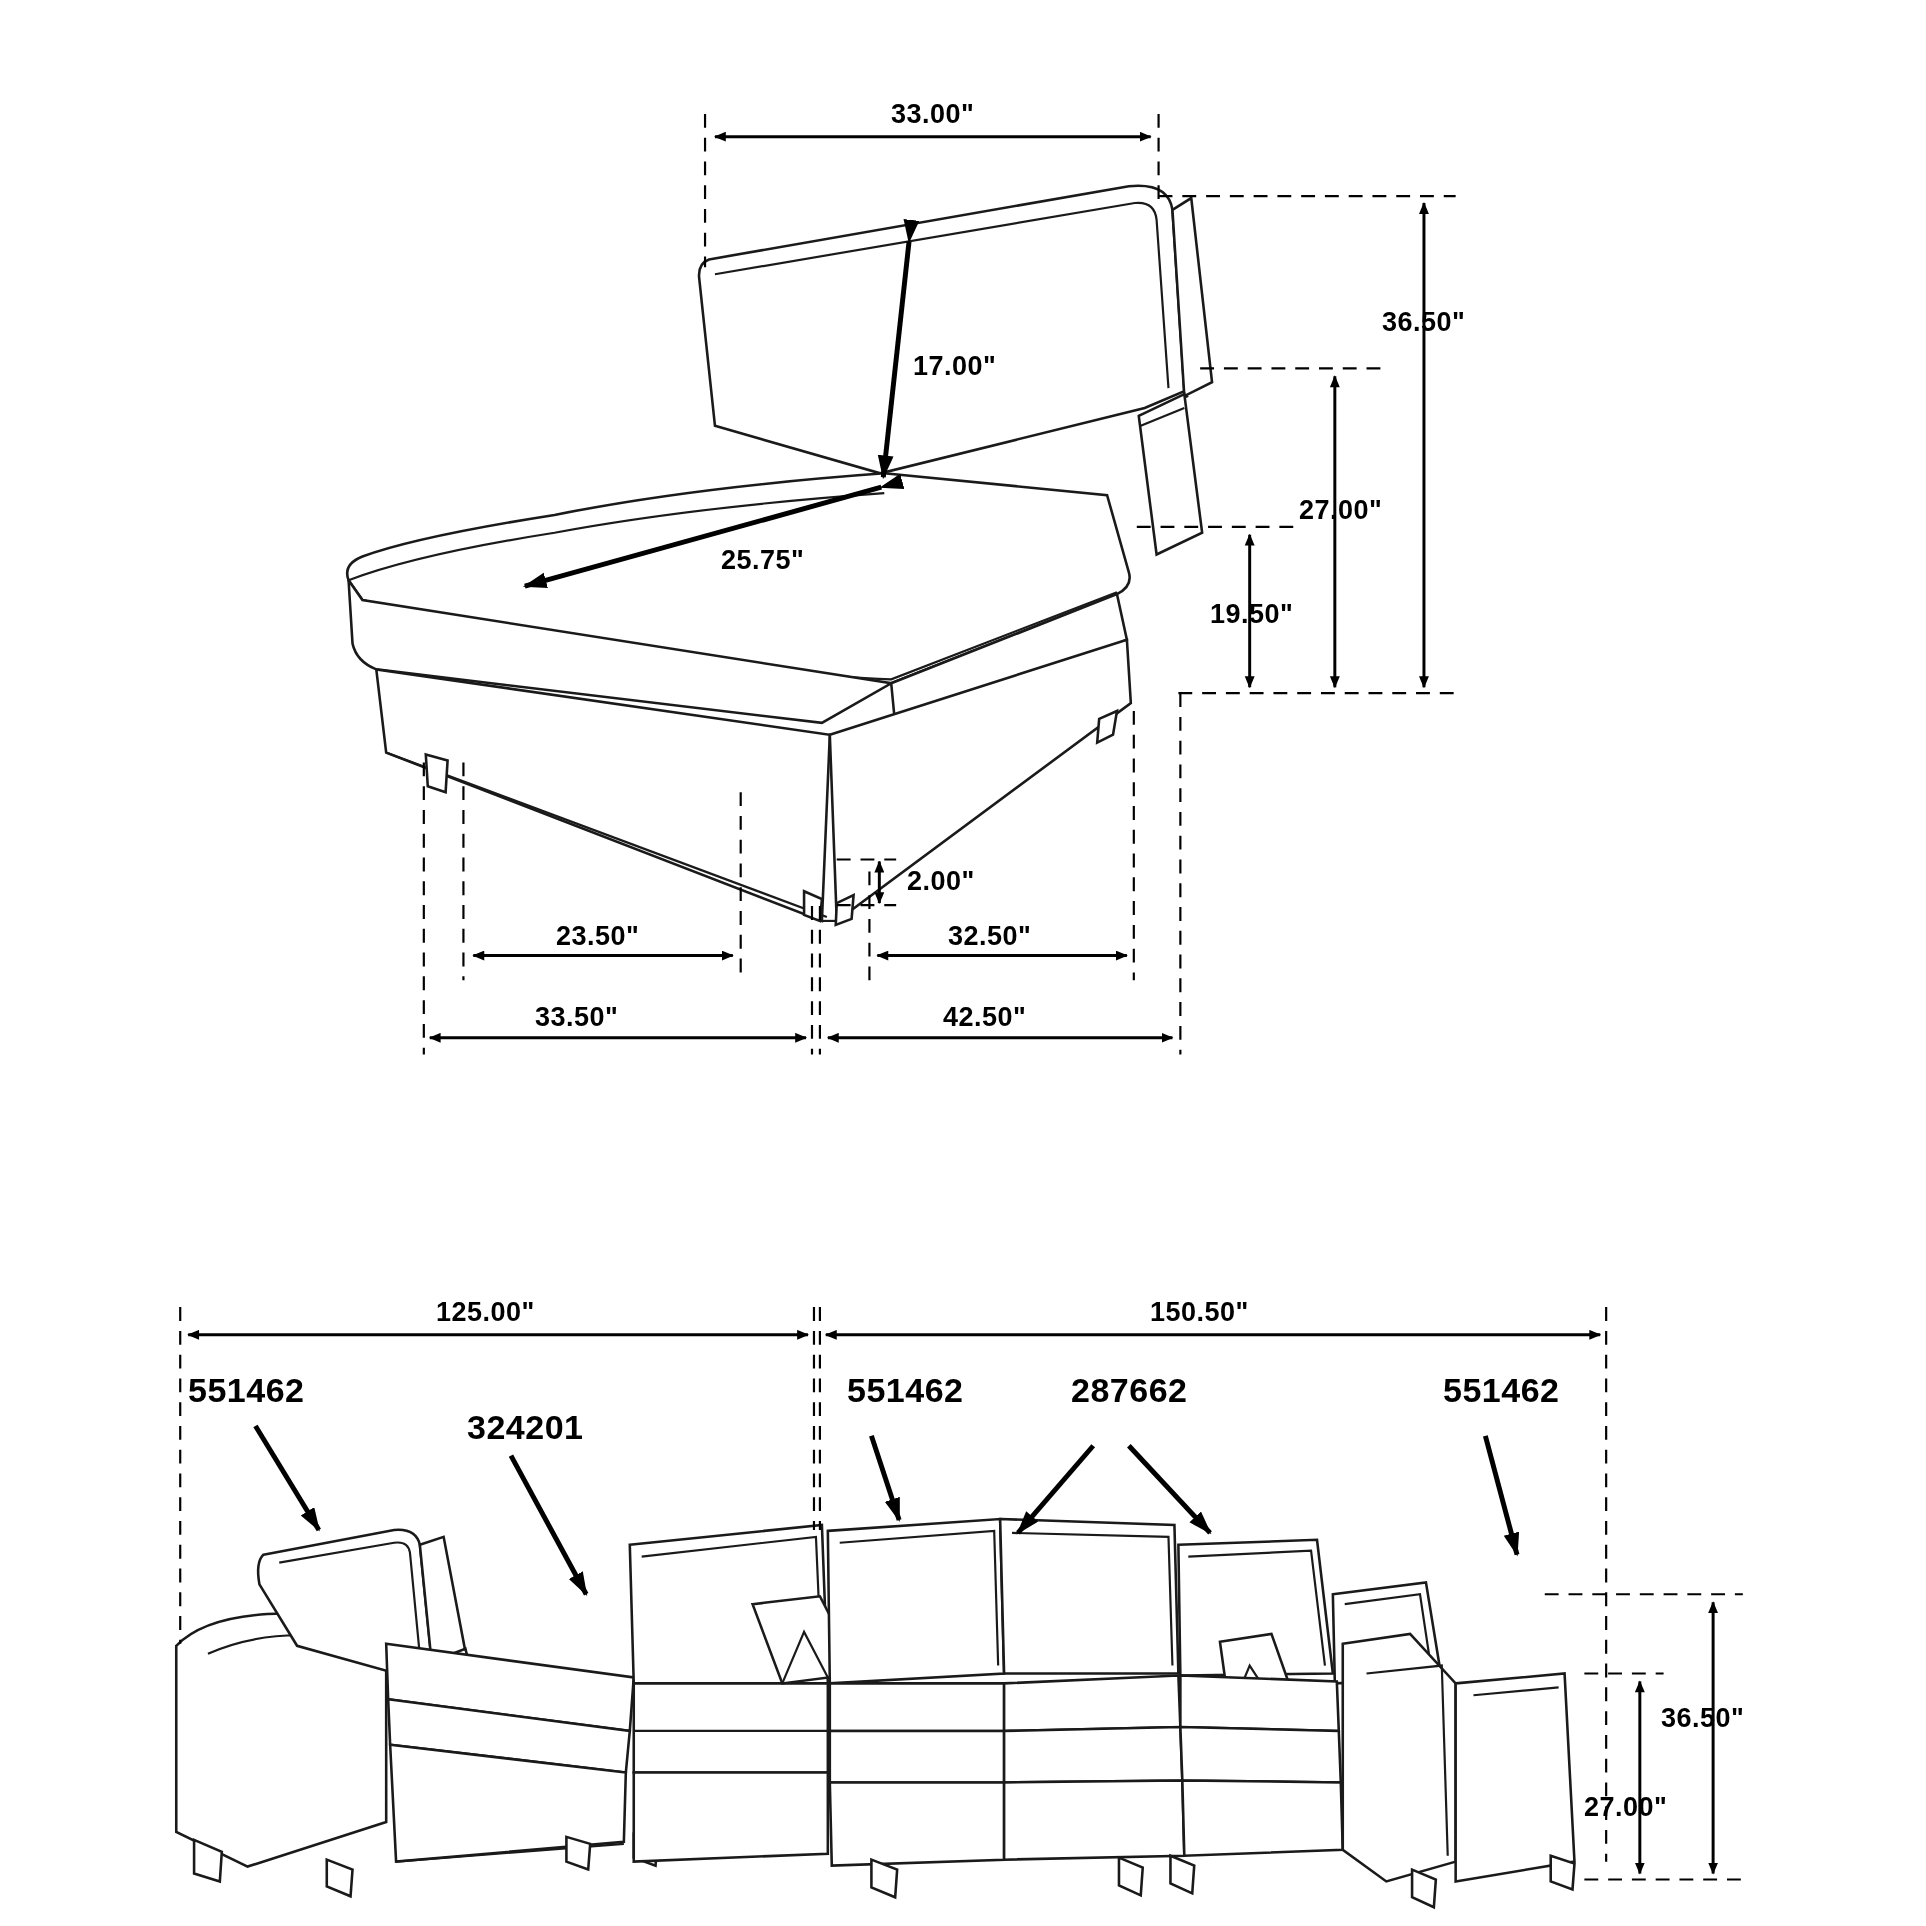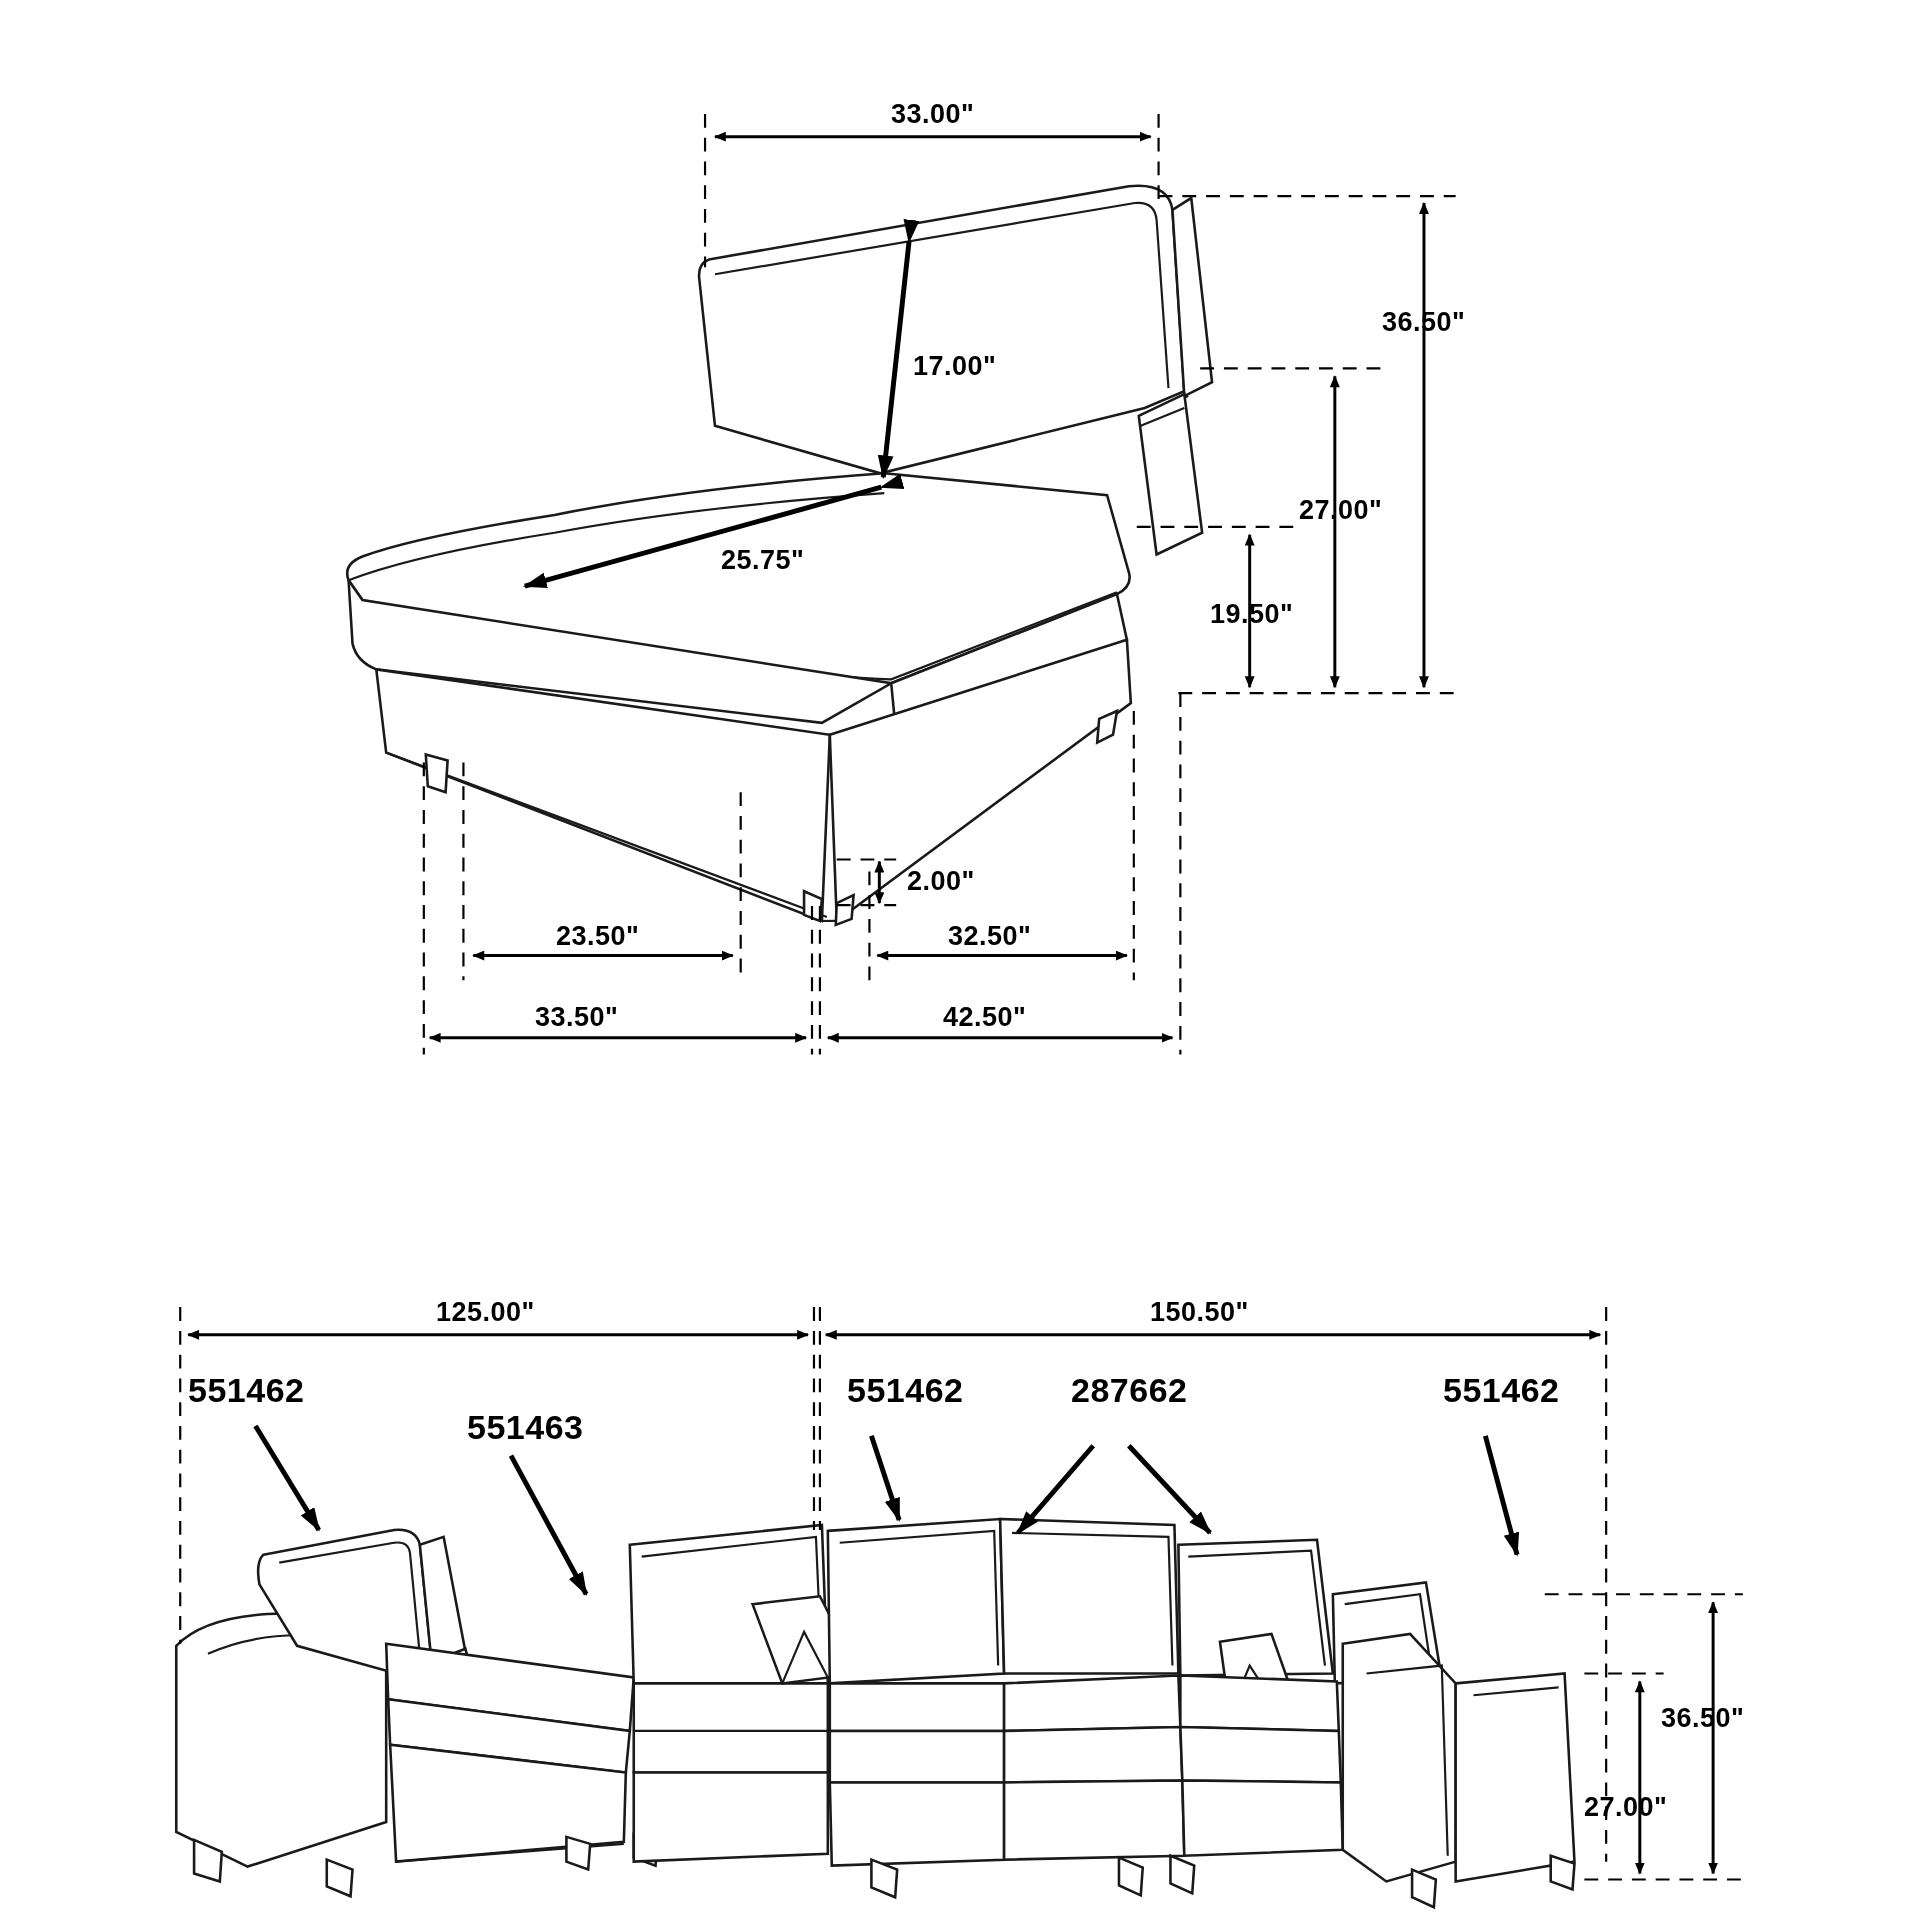"551463" div.code { text: 551463 -> 324201 }
